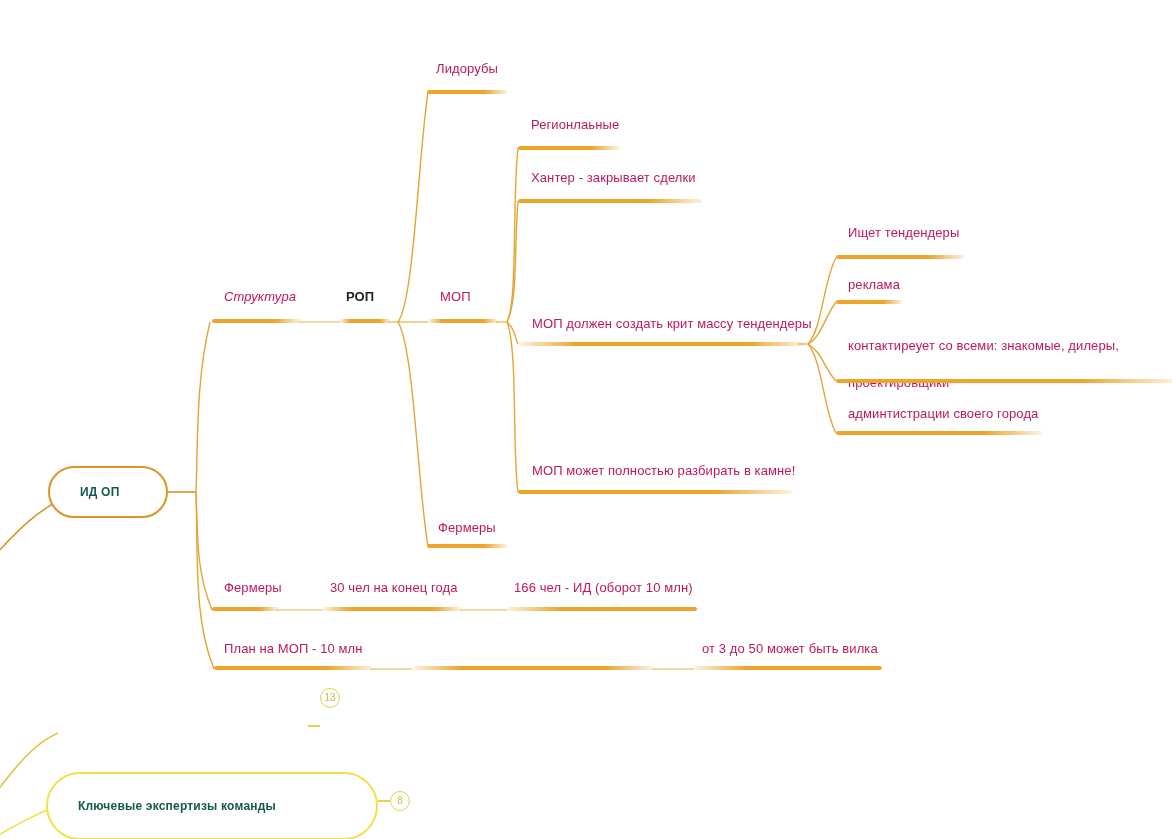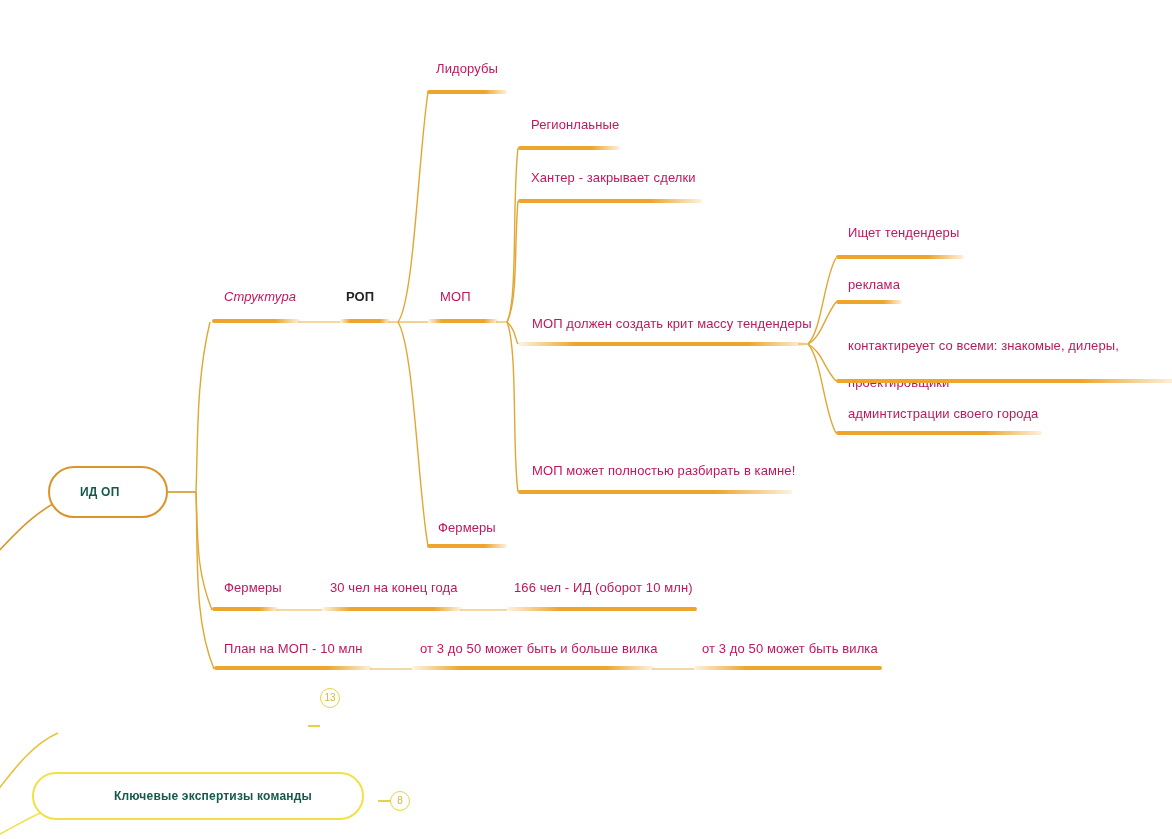"от 3 до 50 может быть и" div.topic { html: <div>от 3 до 50 может быть и больше вилка</div> -> none }
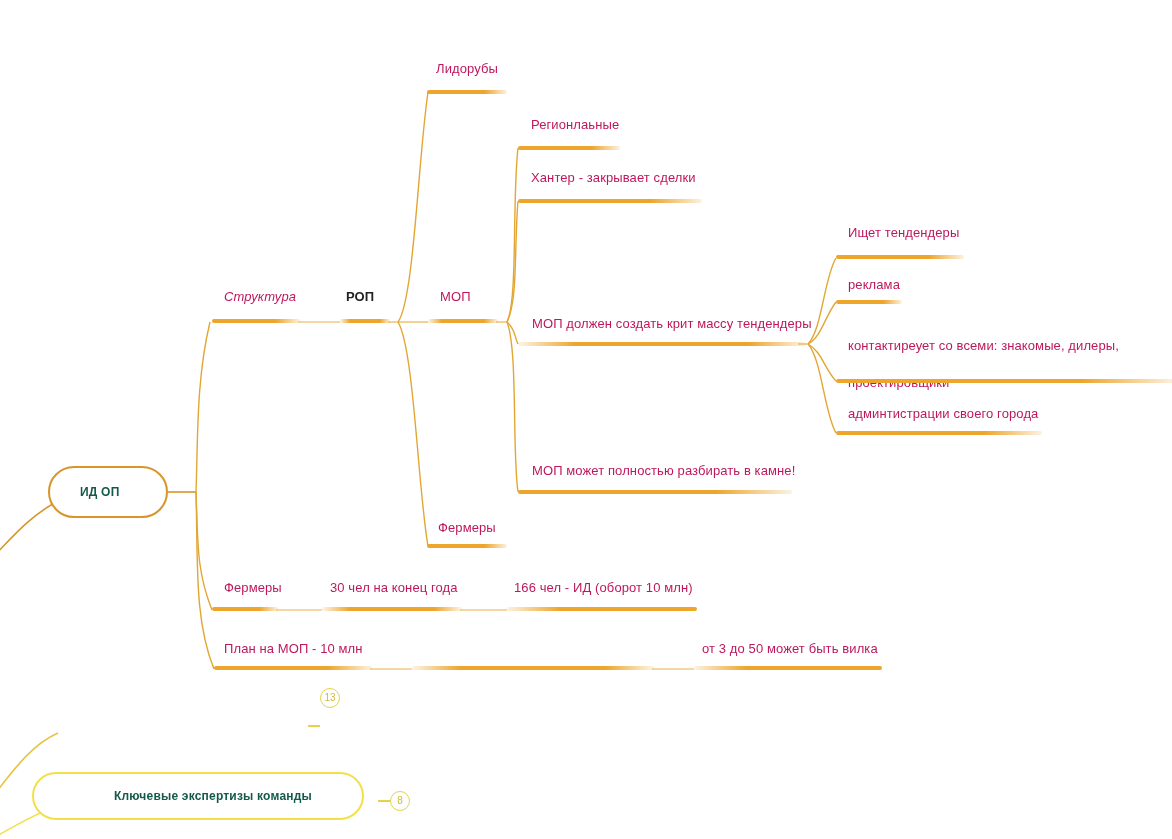"Ключевые экспертизы команды" div.pill { height: 48px -> 68px; justify-content: center -> none; left: 32px -> 46px }
